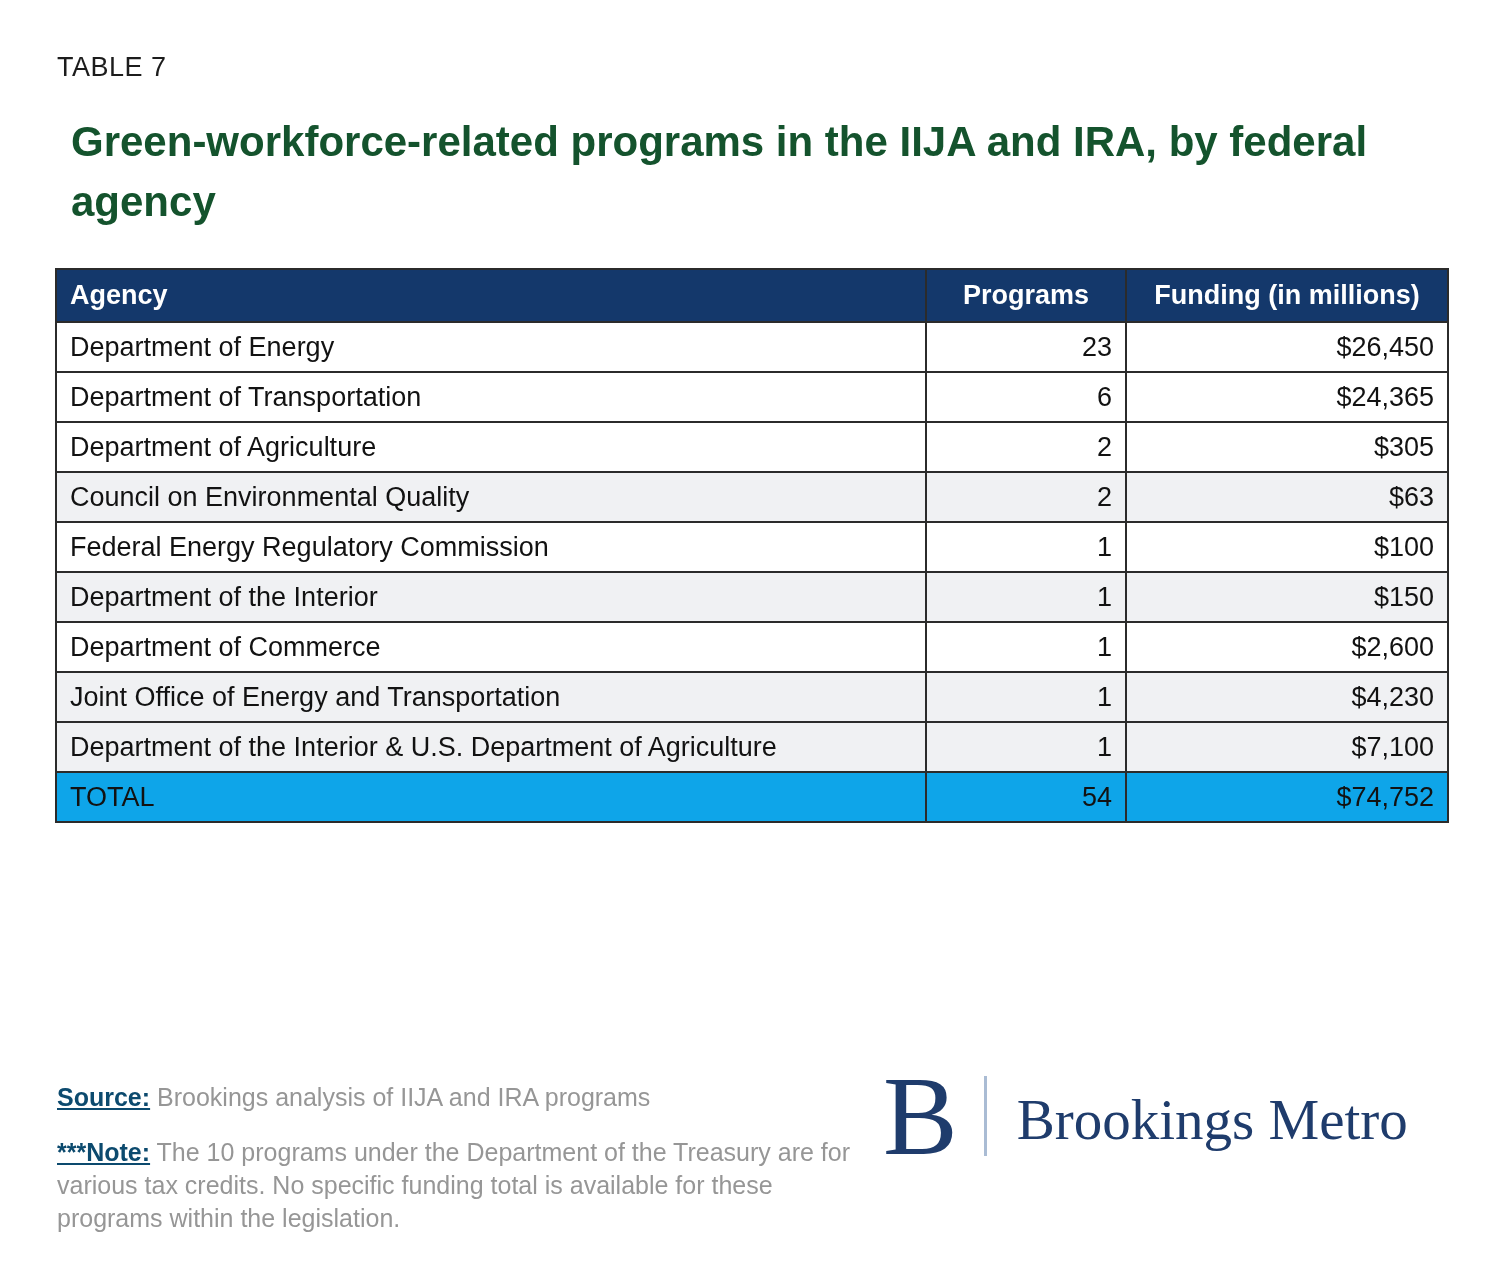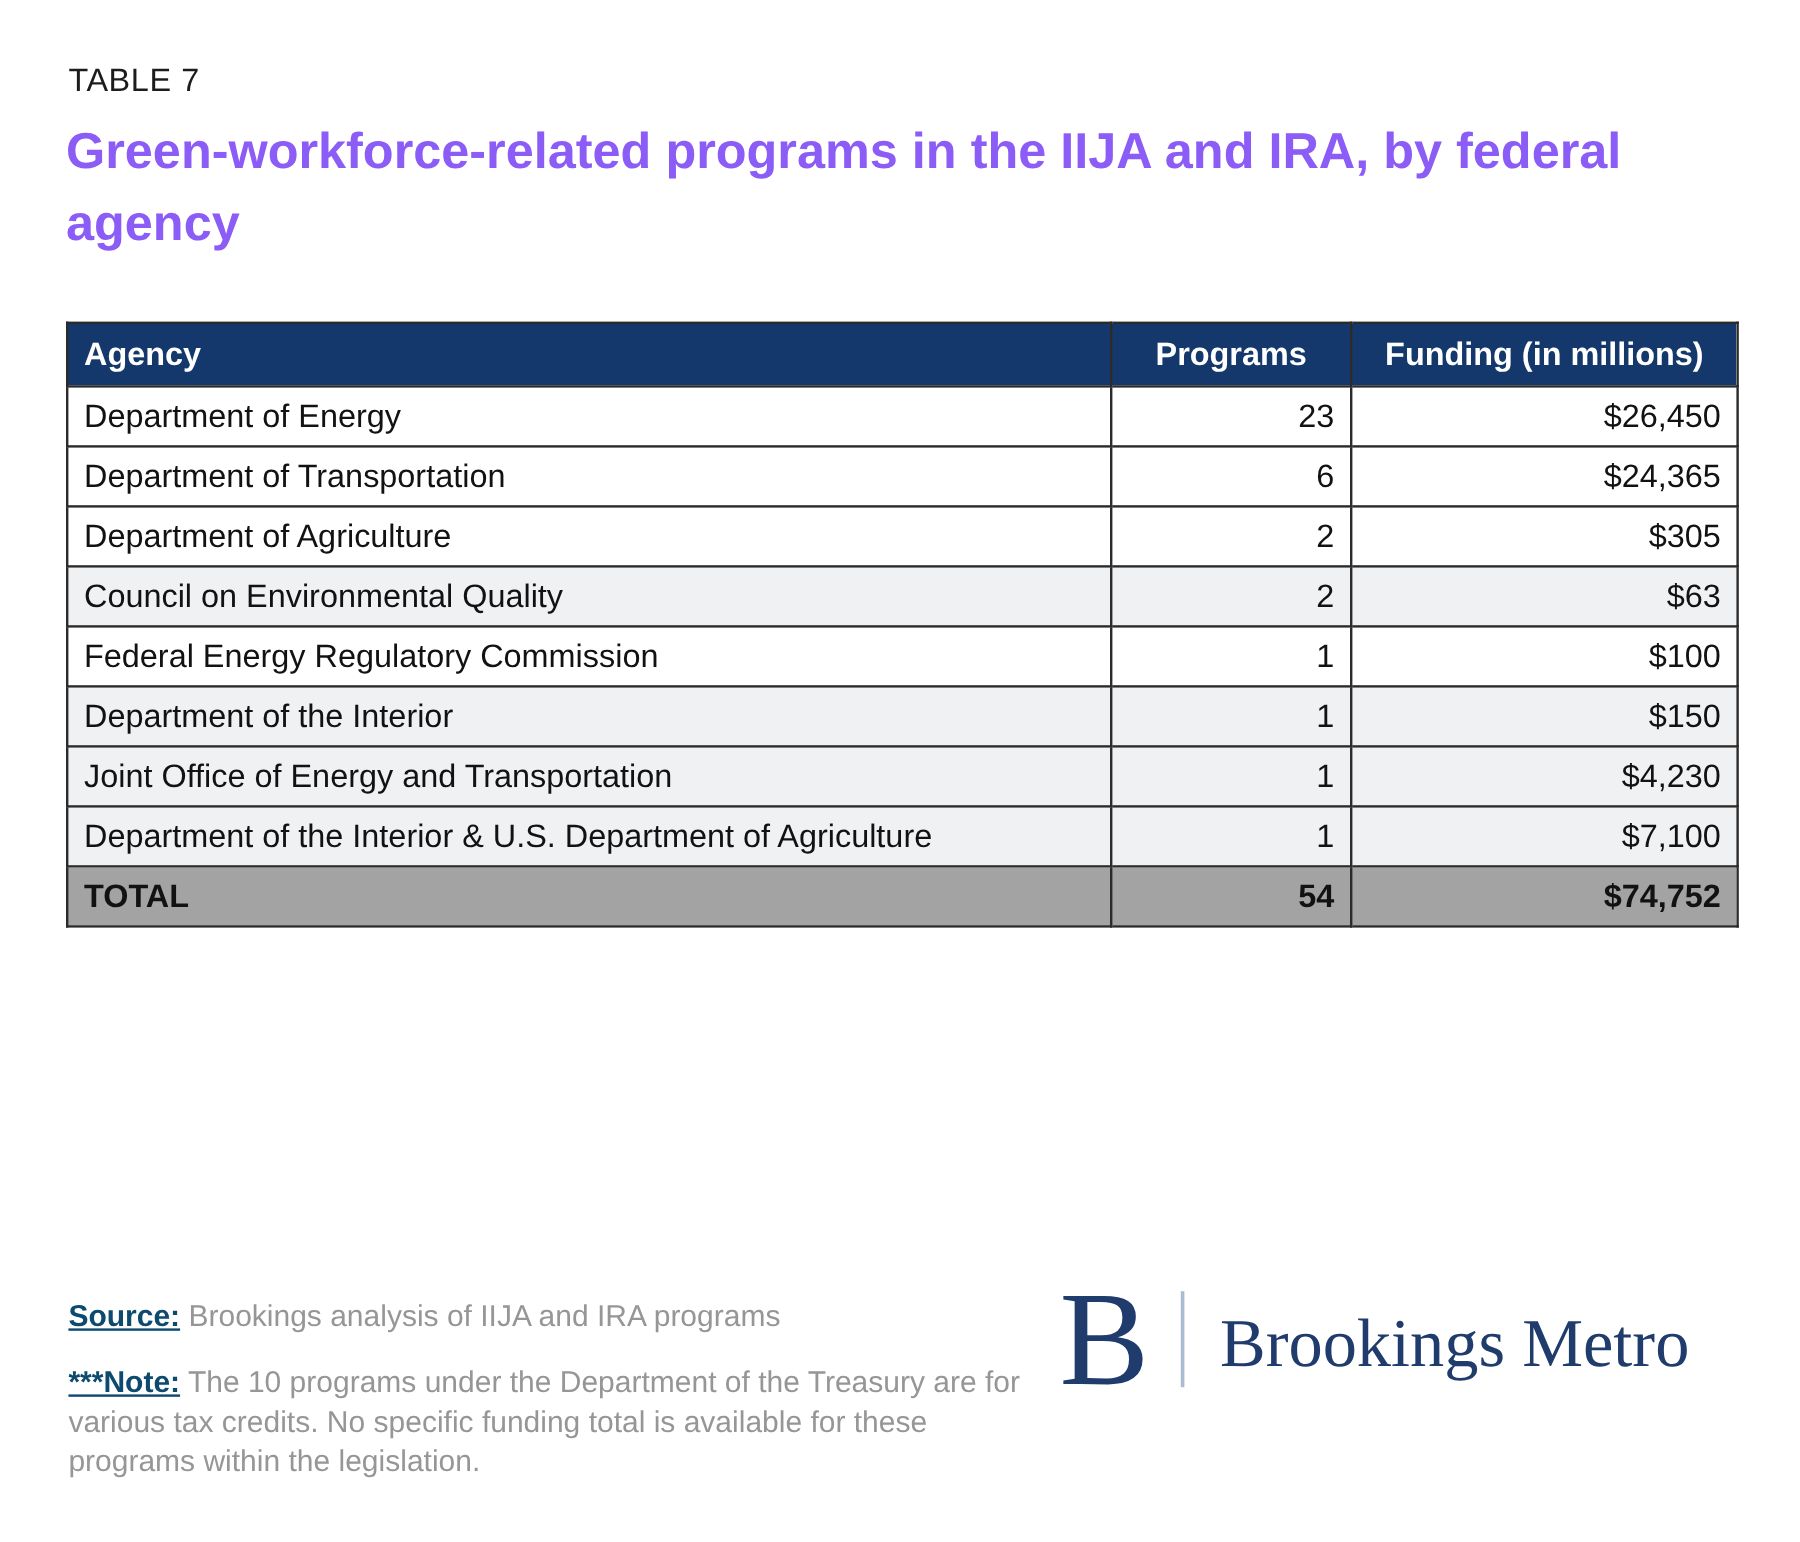"Green-workforce-related programs in the" .page-title { color: #8b5cf6 -> #14532d; margin: 0 -> 16px }
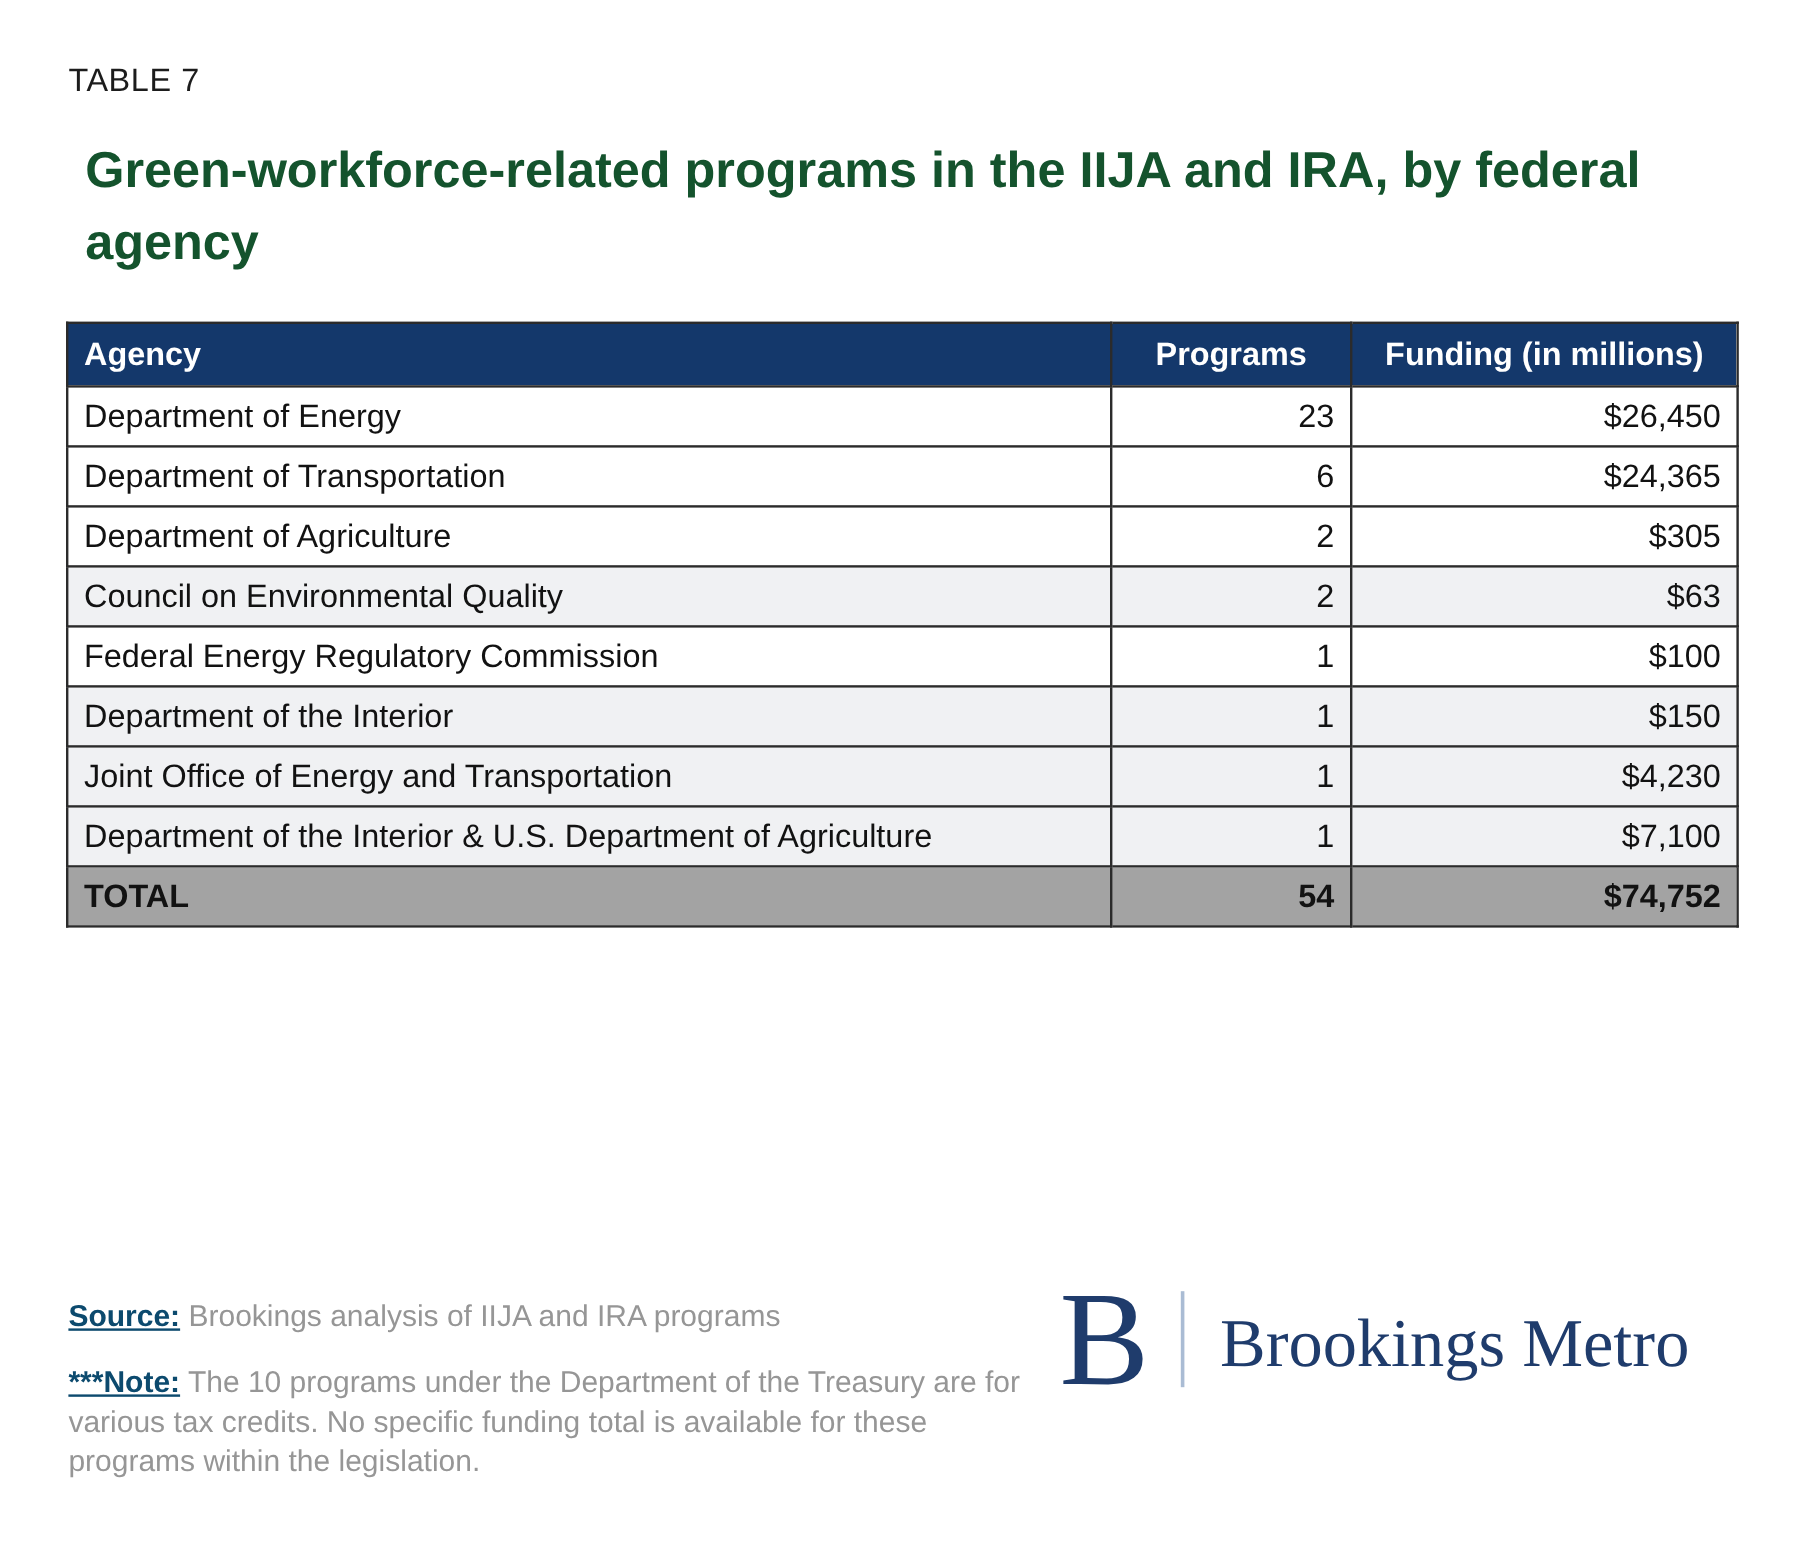"Department of Commerce" tr { html: none -> <tr> <td>Department of Commerce</td> <td>1</td> <td>$2,600</td> </tr> }
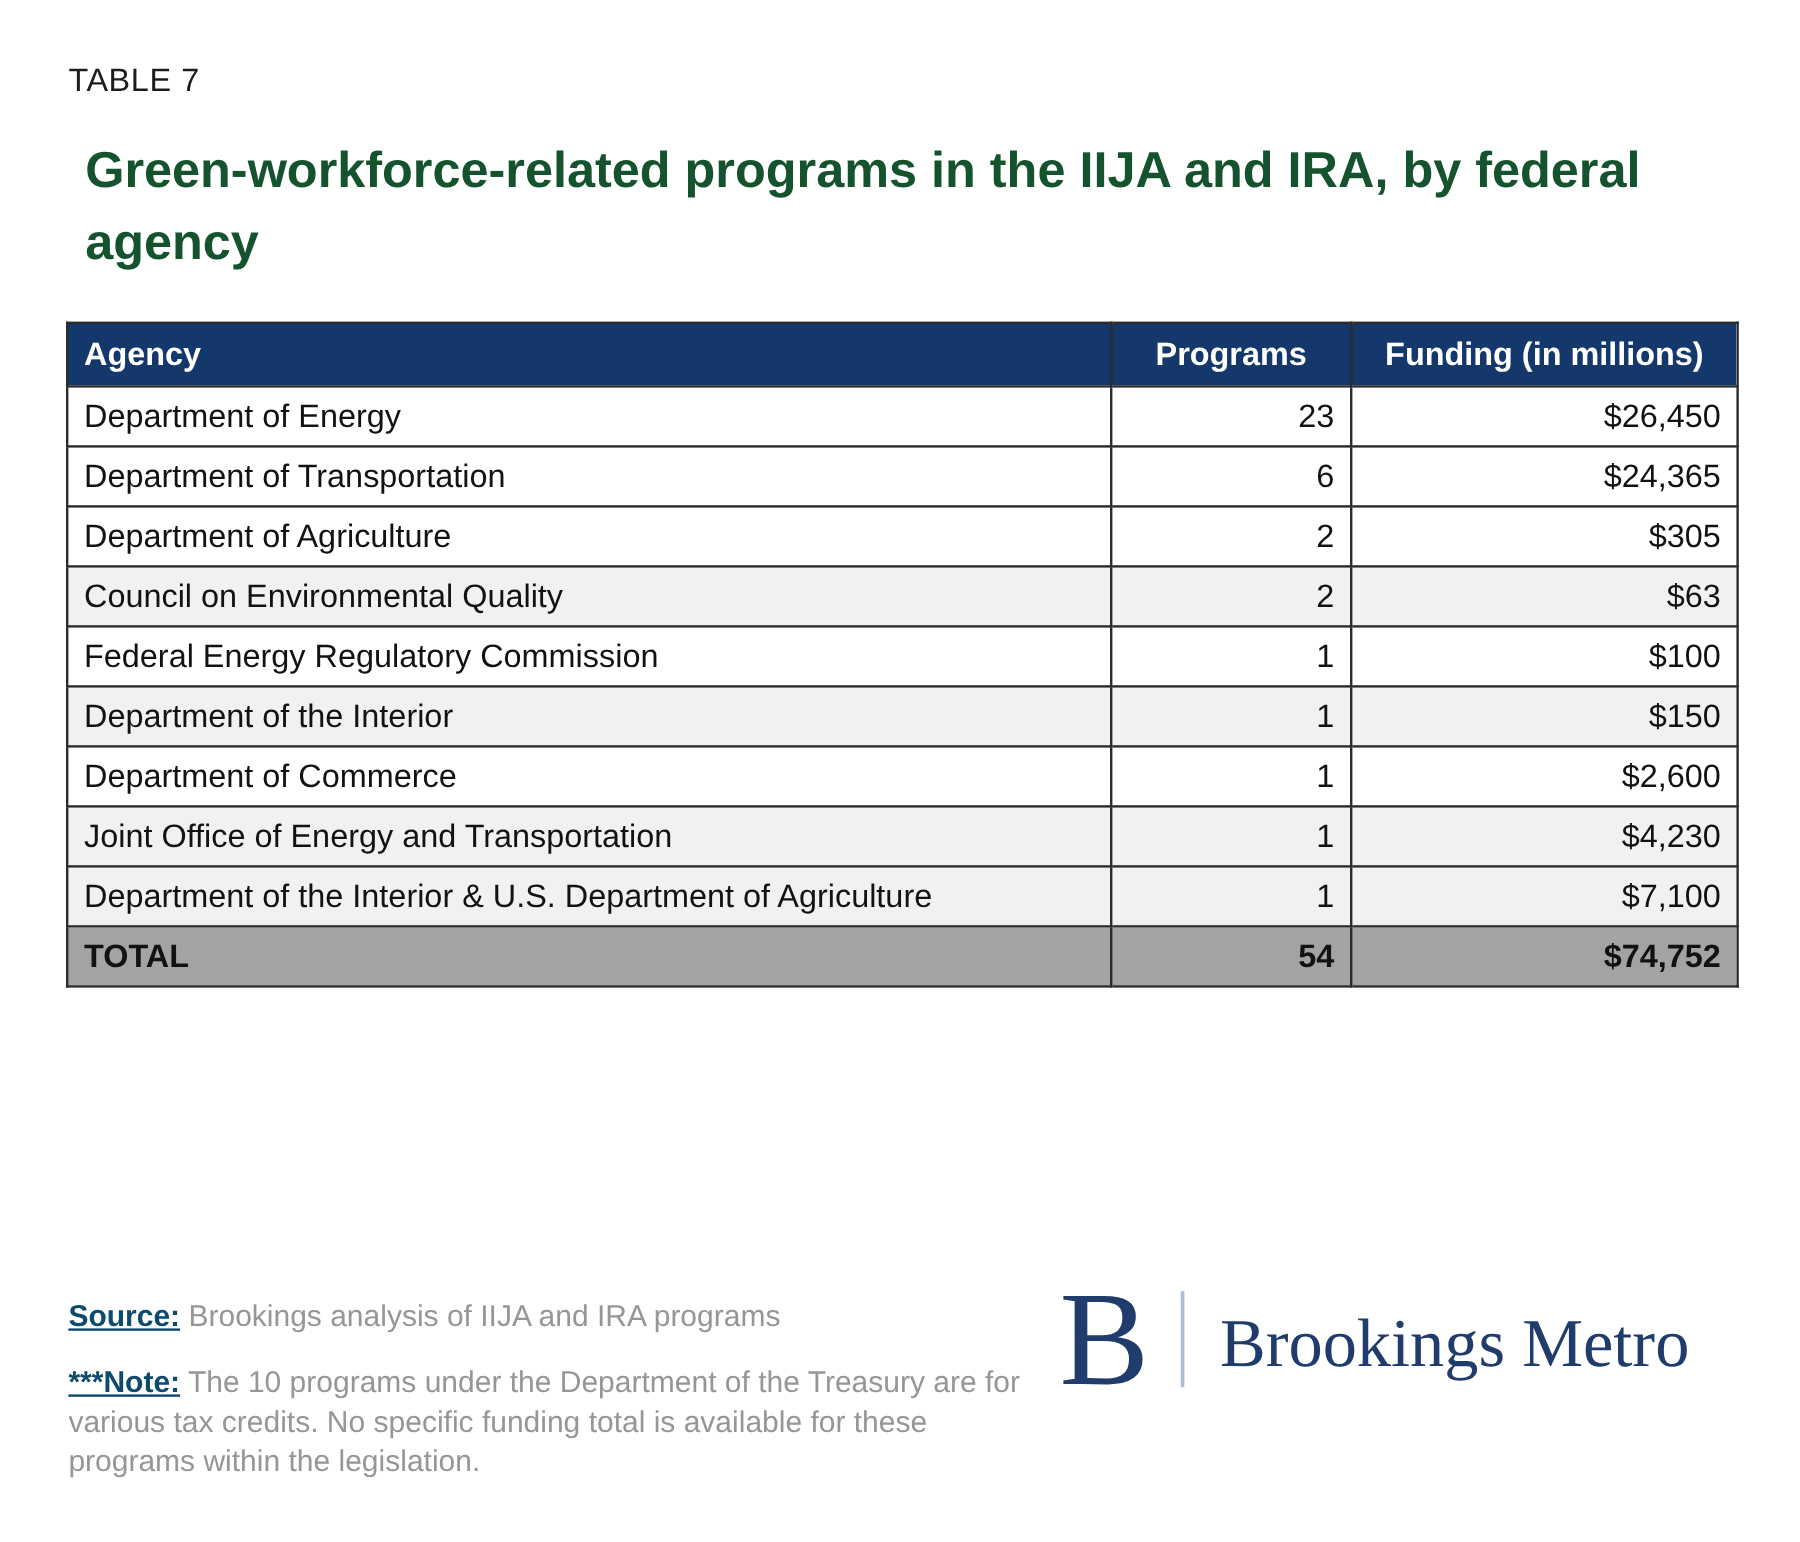"TOTAL" .data-table tr.total-row td { background: #a3a3a3 -> #0ea5e9; font-weight: 700 -> 400 }
